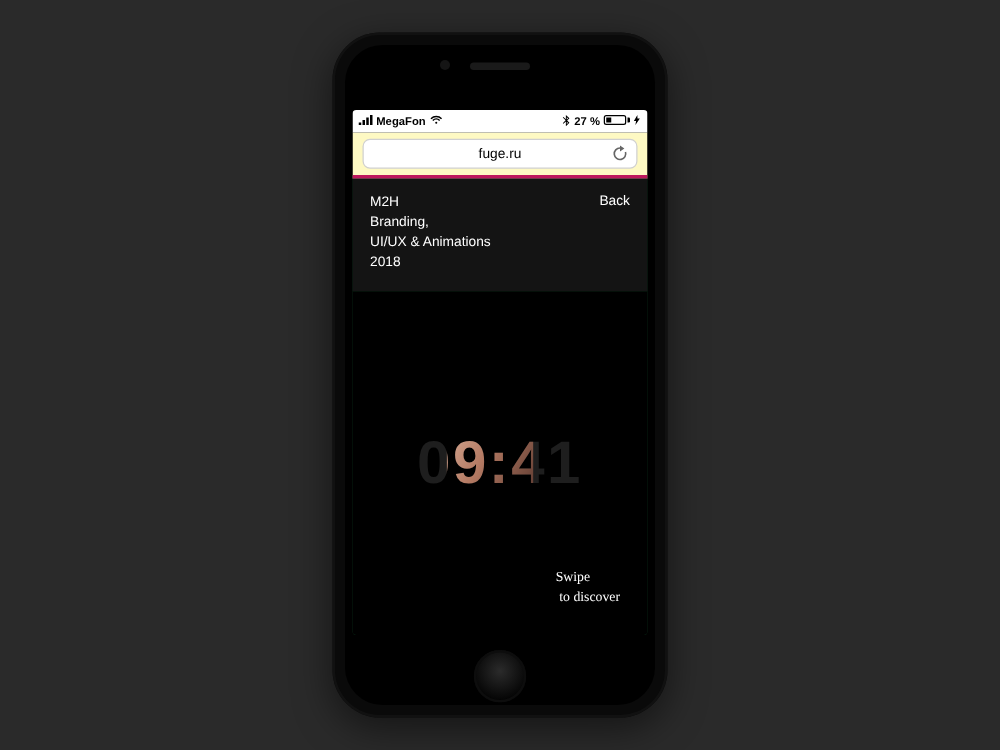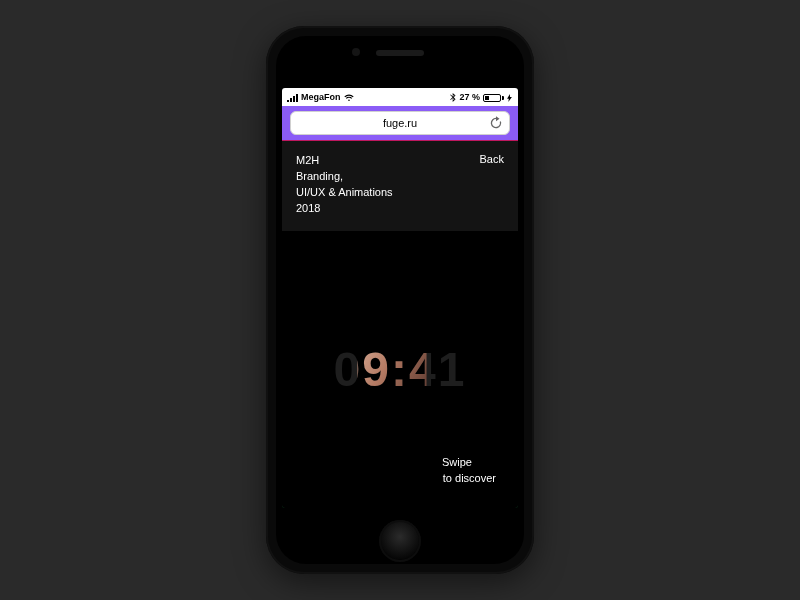"MegaFon" .status-left { align-items: flex-end -> flex-start }
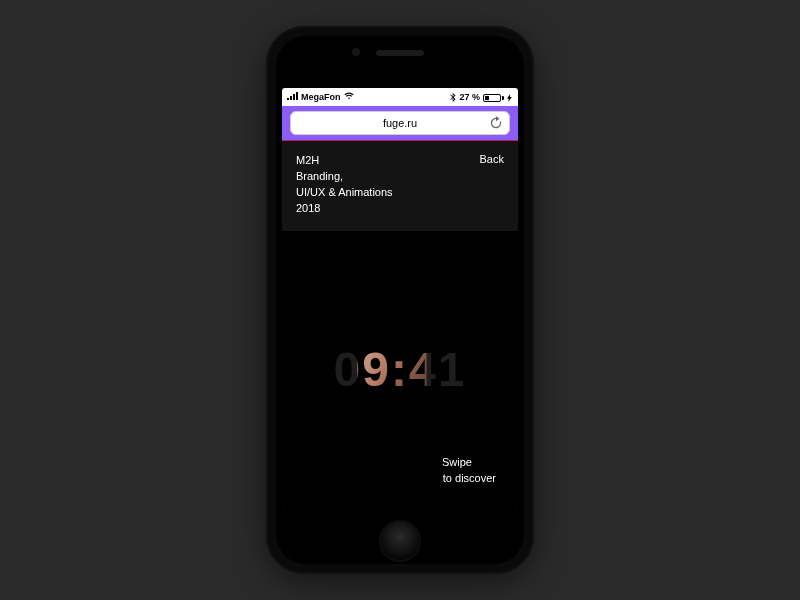"27 %" .status-right { align-items: flex-end -> flex-start }
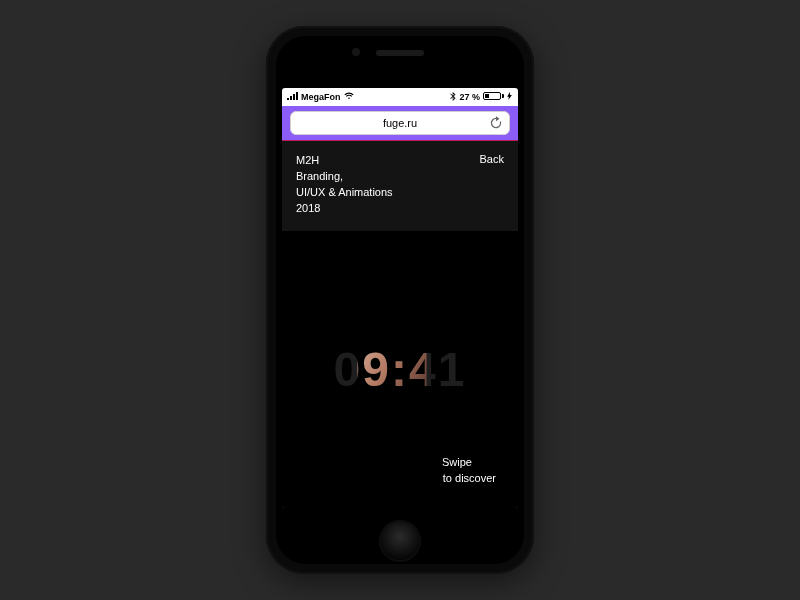"fuge.ru" .urlbar { background: #8b5cf6 -> #fef9c3; border-bottom: 1px solid #be185d -> 3px solid #be185d }
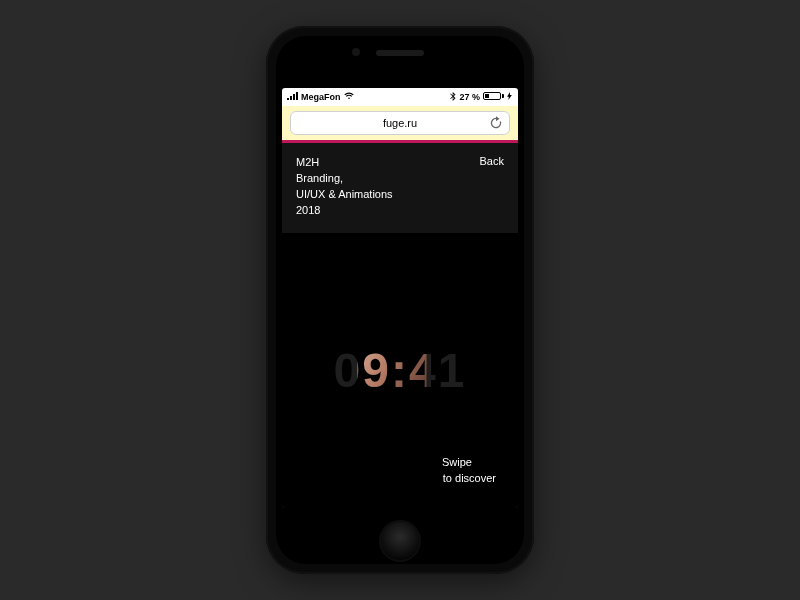"Swipe" .swipe span { font-family: none -> Liberation Serif, serif }
